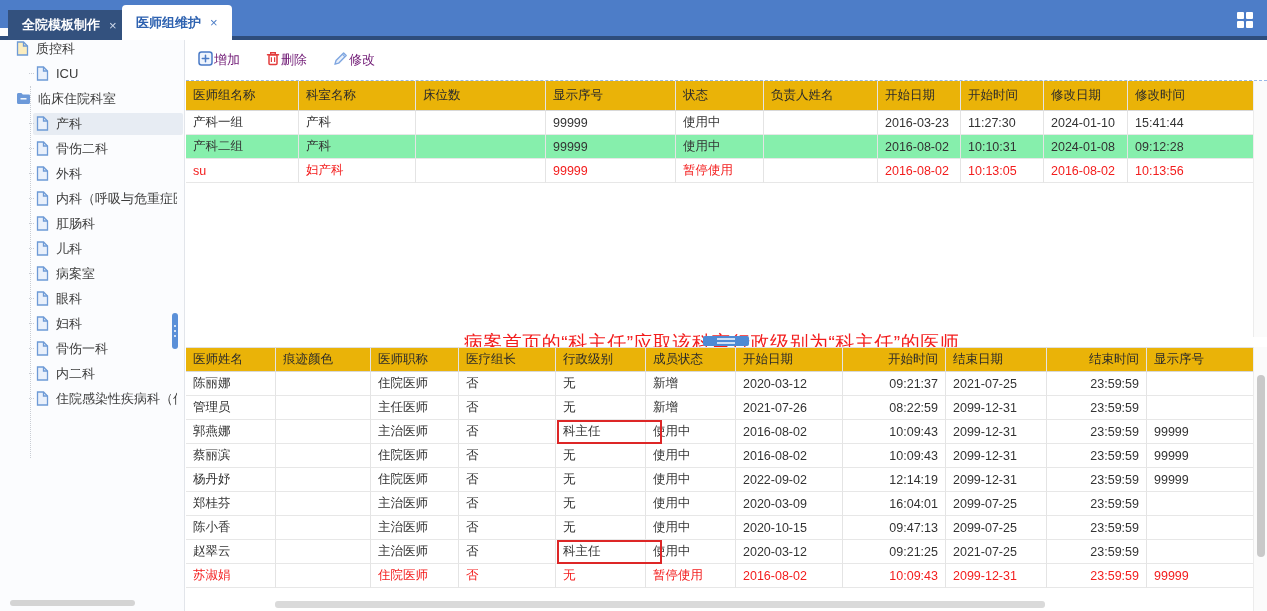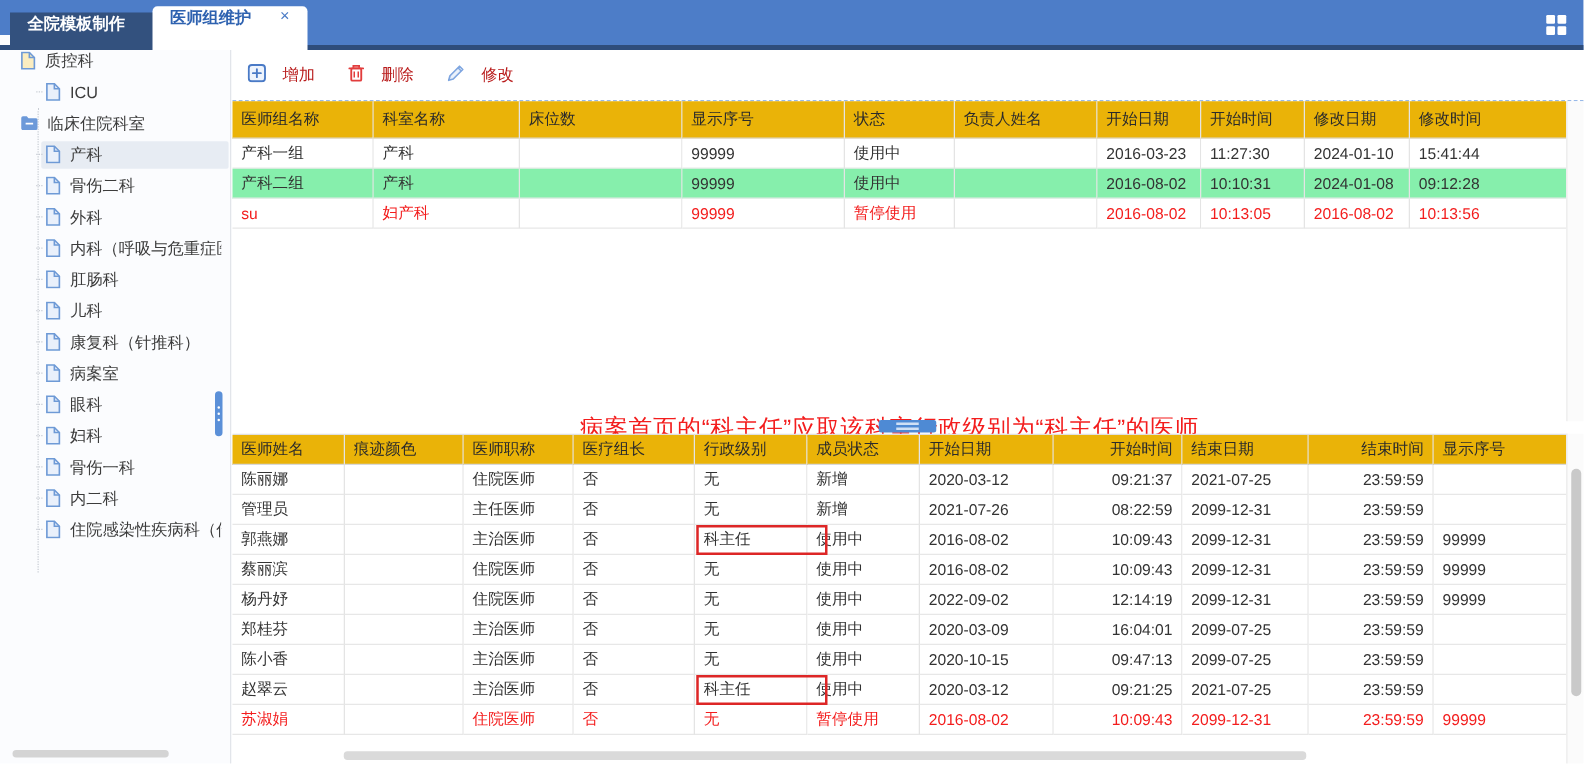"全院模板制作" .tab { align-items: none -> center; gap: 23px -> 9px }
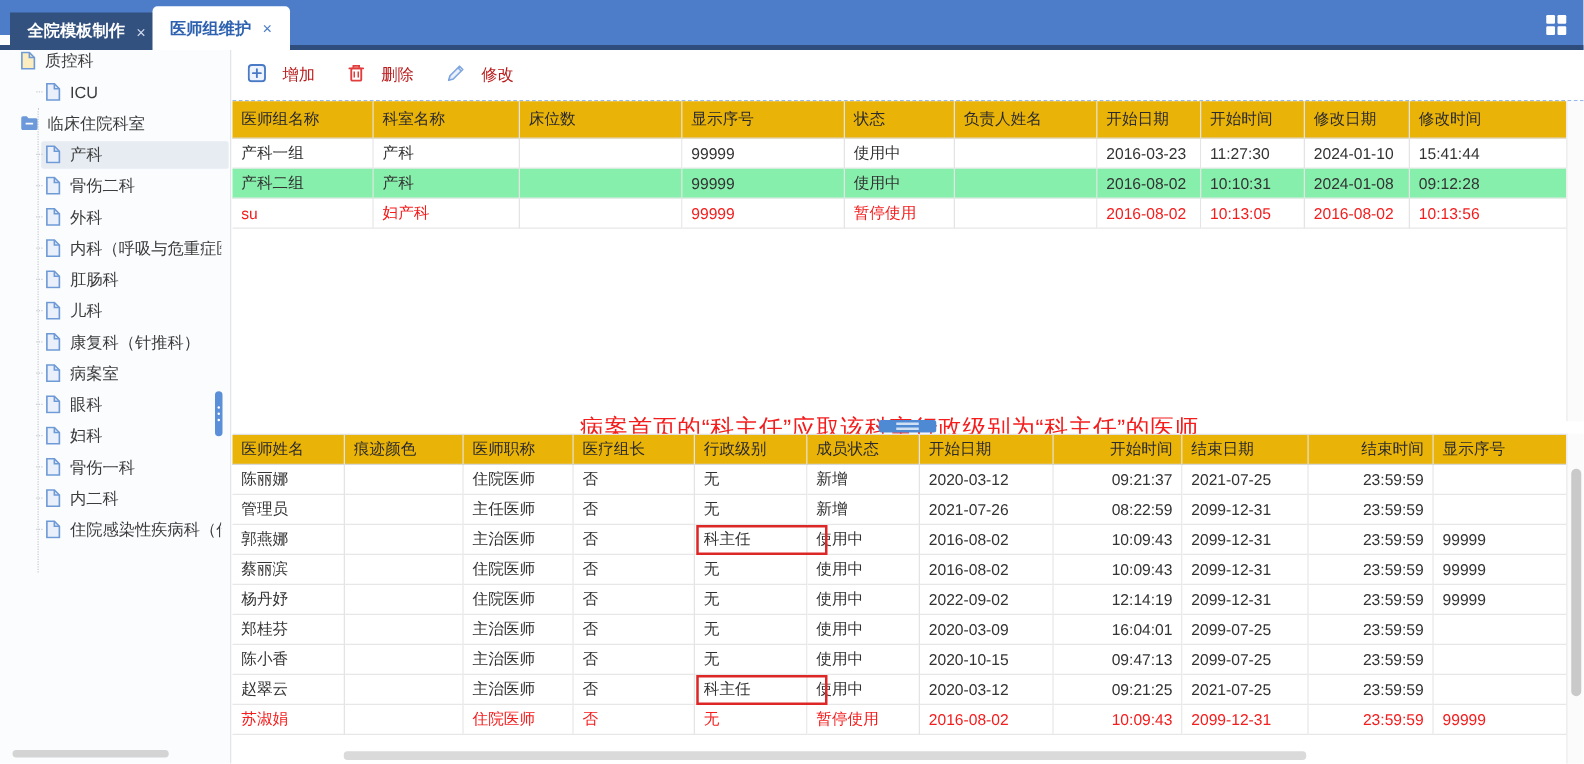"增加" .tbtn { color: #b91c1c -> #701a75; gap: 13px -> 1px }
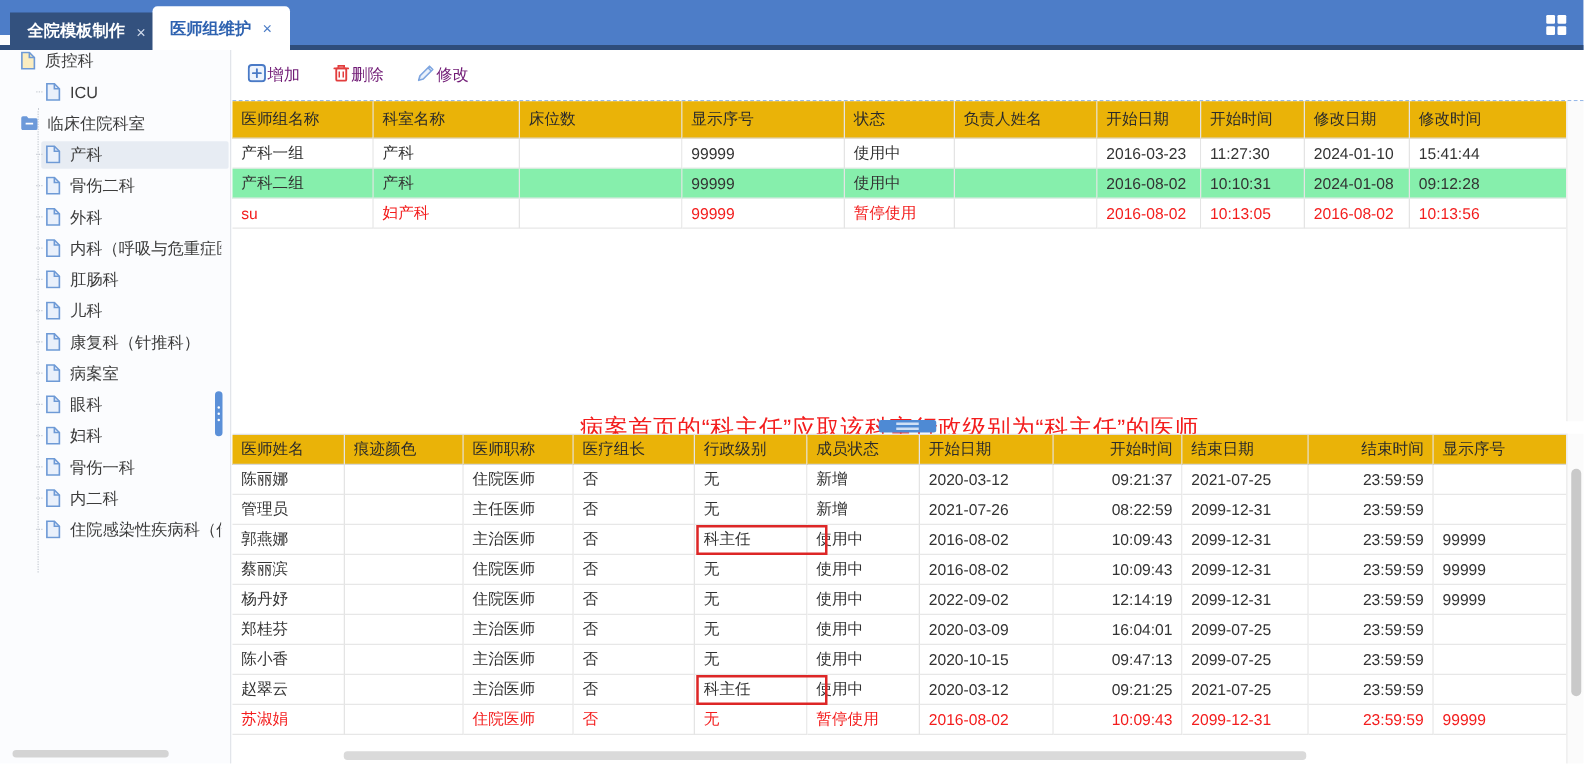"康复科（针推科）" div.tree-item { html: <div> <span> <span> <svg> <path></path> <path></path> </svg> </span> <span>康复科（针推科）</span> </span> </div> -> none }
